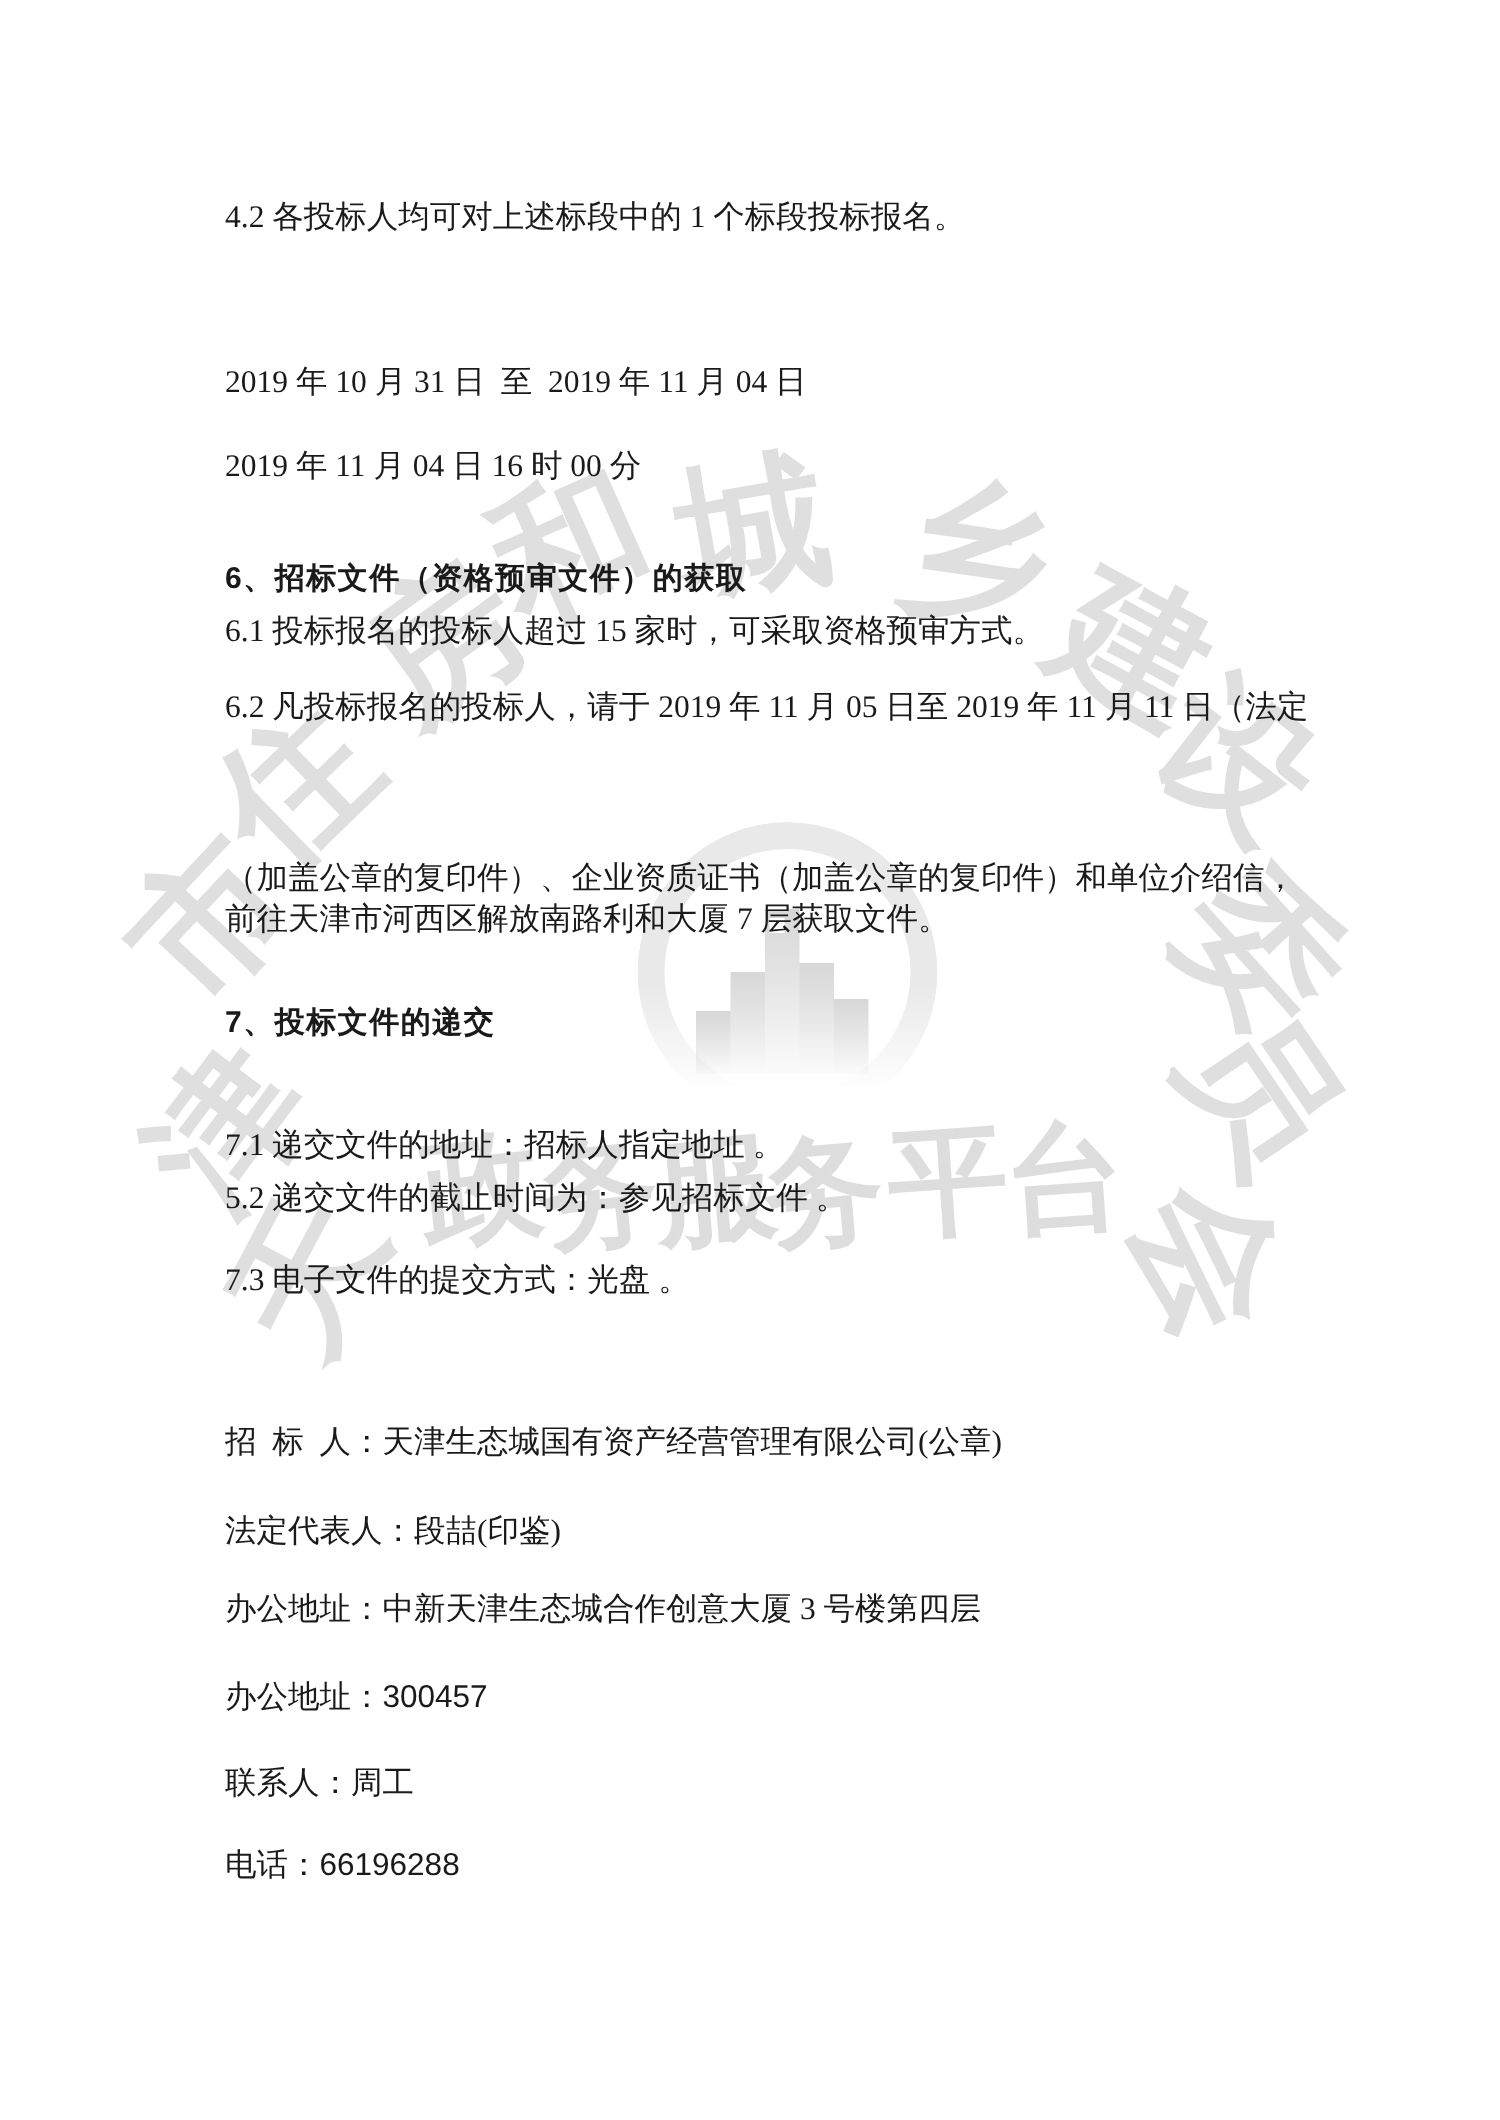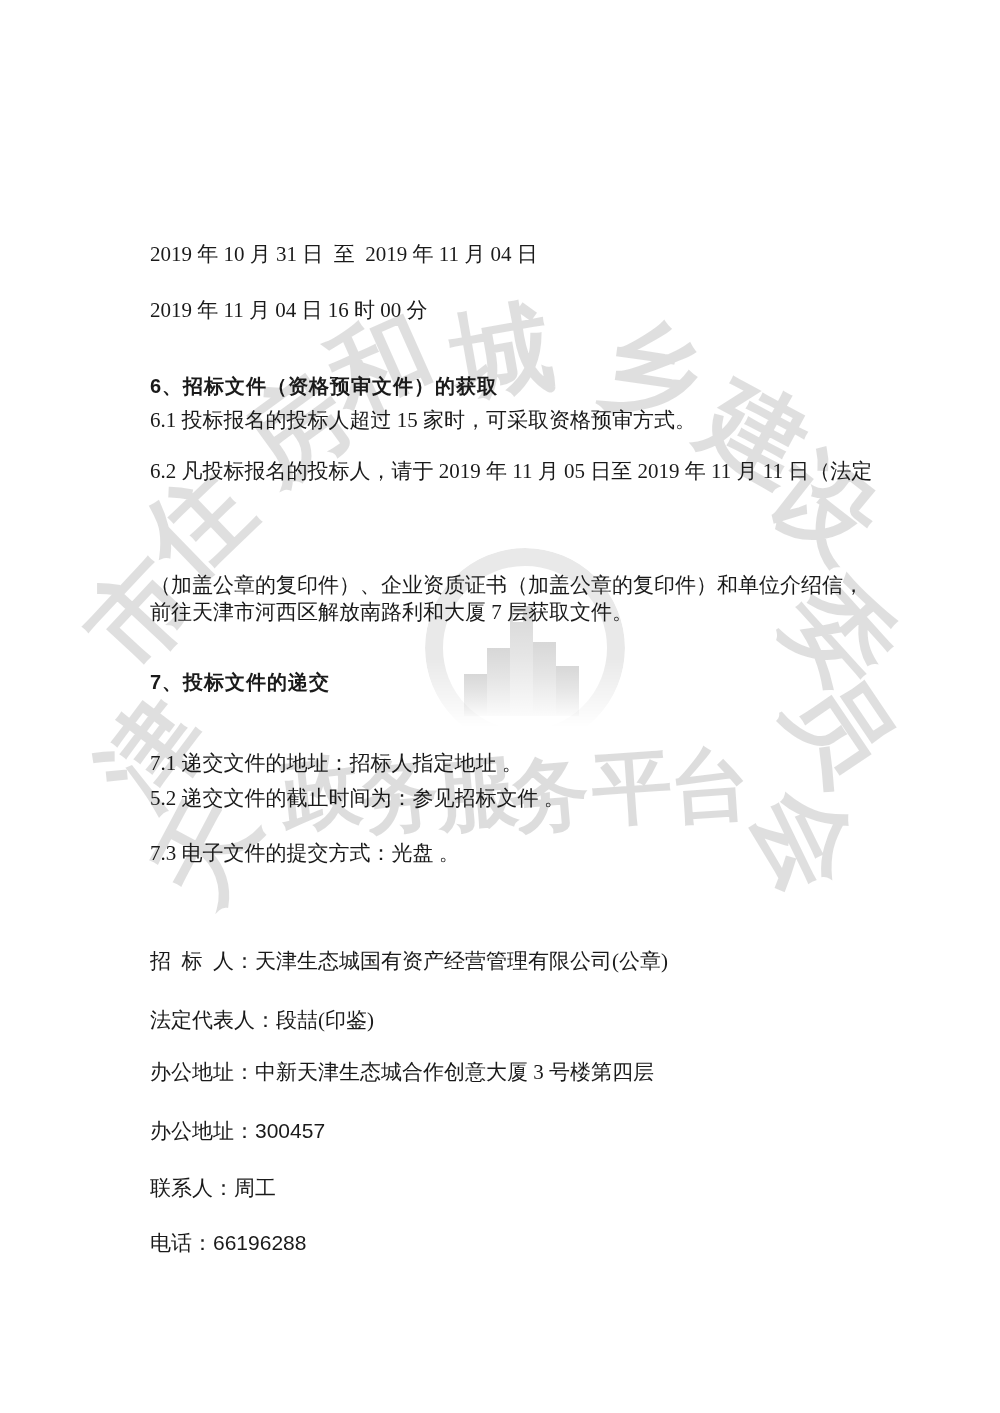"4.2 各投标人均可对上述标段中的 1 个标段投标报名。" div.line { html: none -> <div>4.2 各投标人均可对上述标段中的 1 个标段投标报名。</div> }
